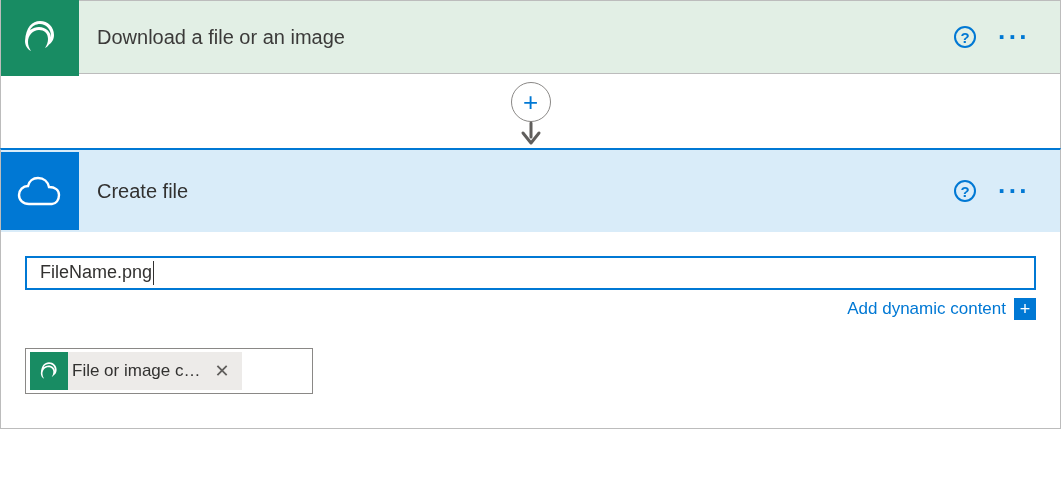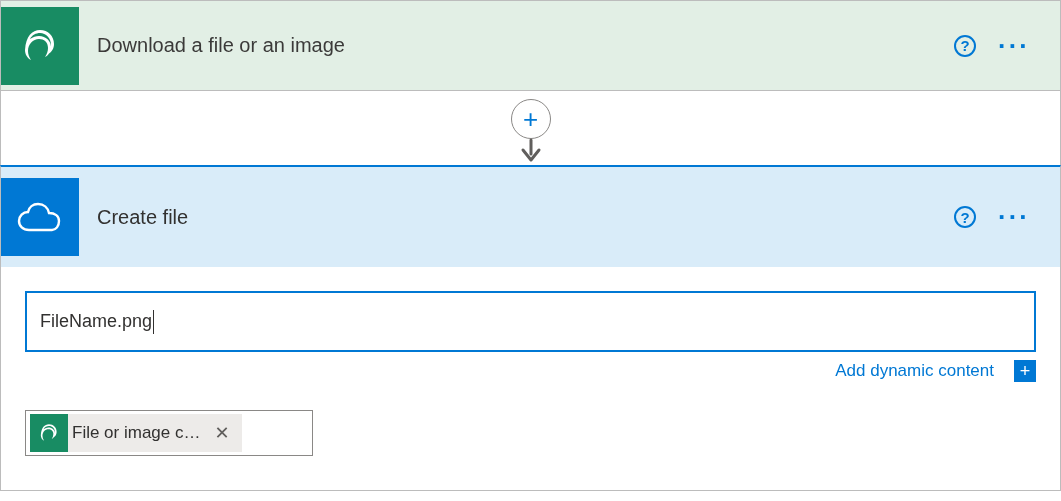"Download a file or an" .step1-header { height: 89px -> 72px }
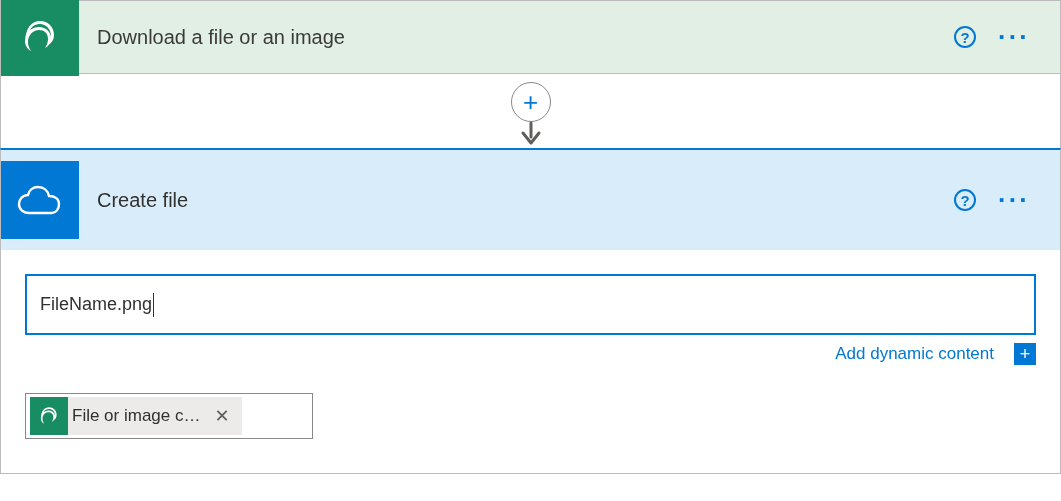"Create file" .step2-header { height: 100px -> 82px }
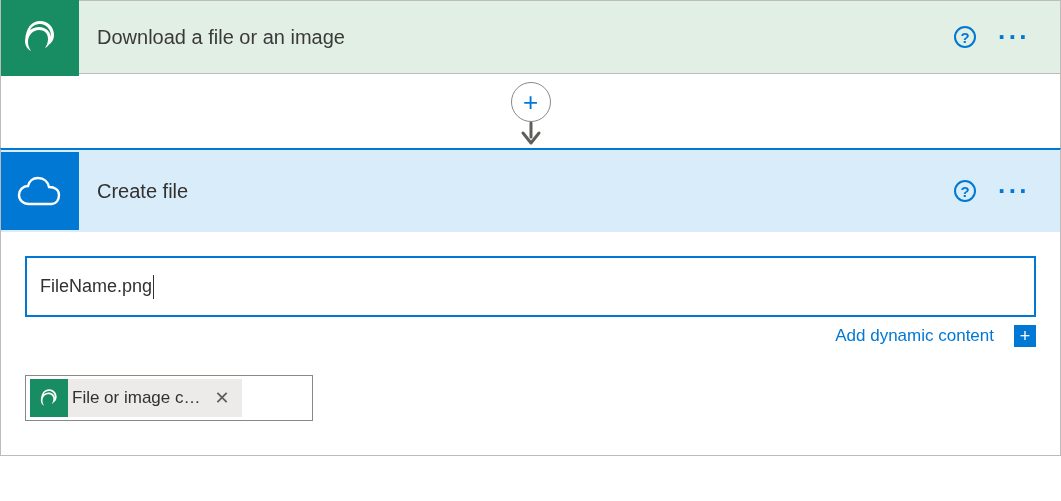"FileName.png" .input-box.focused { height: 61px -> 34px }
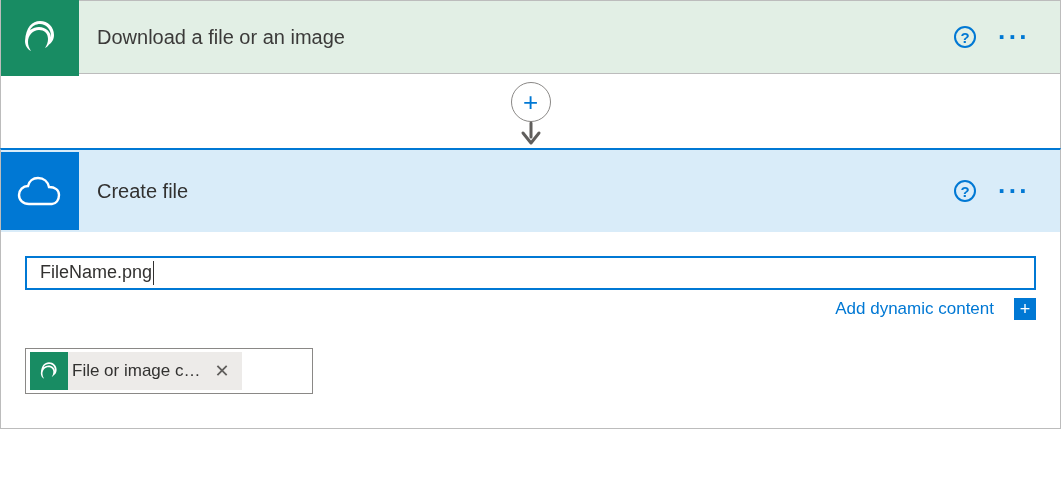"Add dynamic content" .dyn-row { gap: 20px -> 8px }
